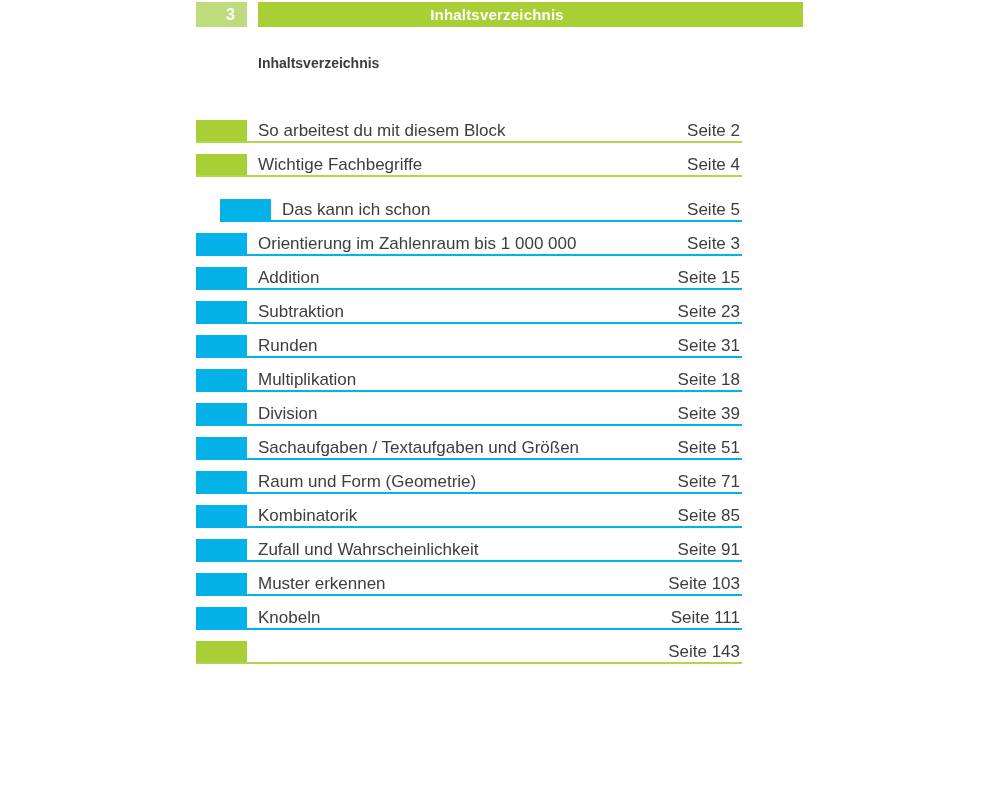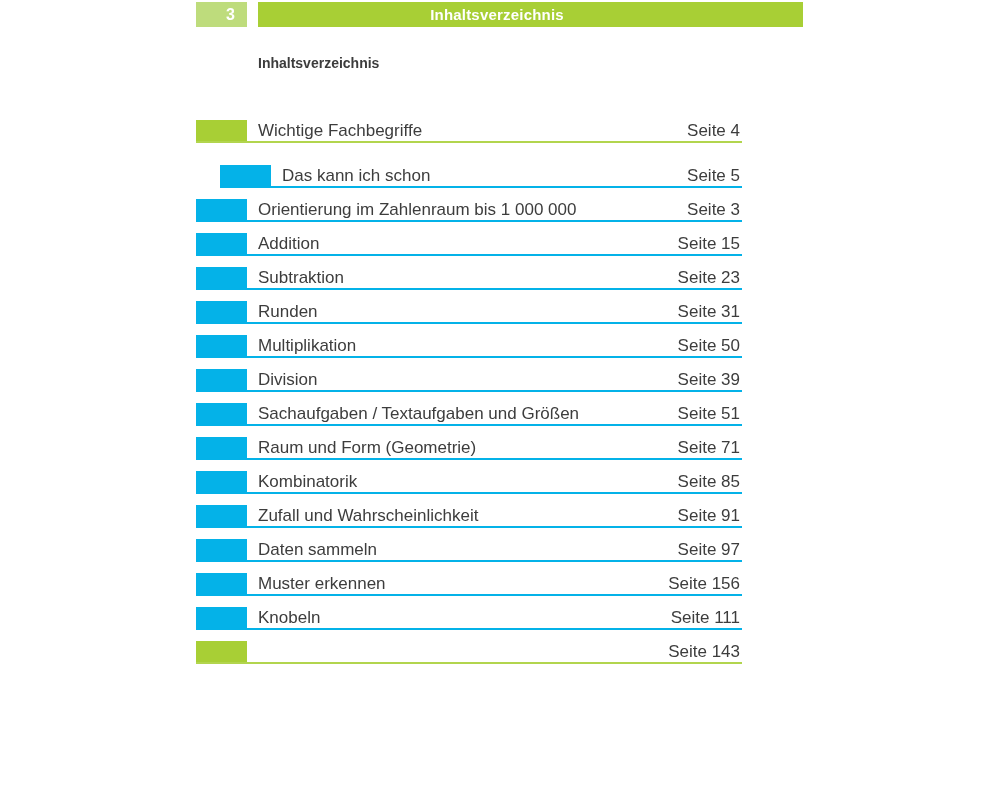"So arbeitest du mit diesem" div.toc-row { html: none -> <div> <div></div> <div></div> <span>So arbeitest du mit diesem Block</span> <span>Seite 2</span> </div> }
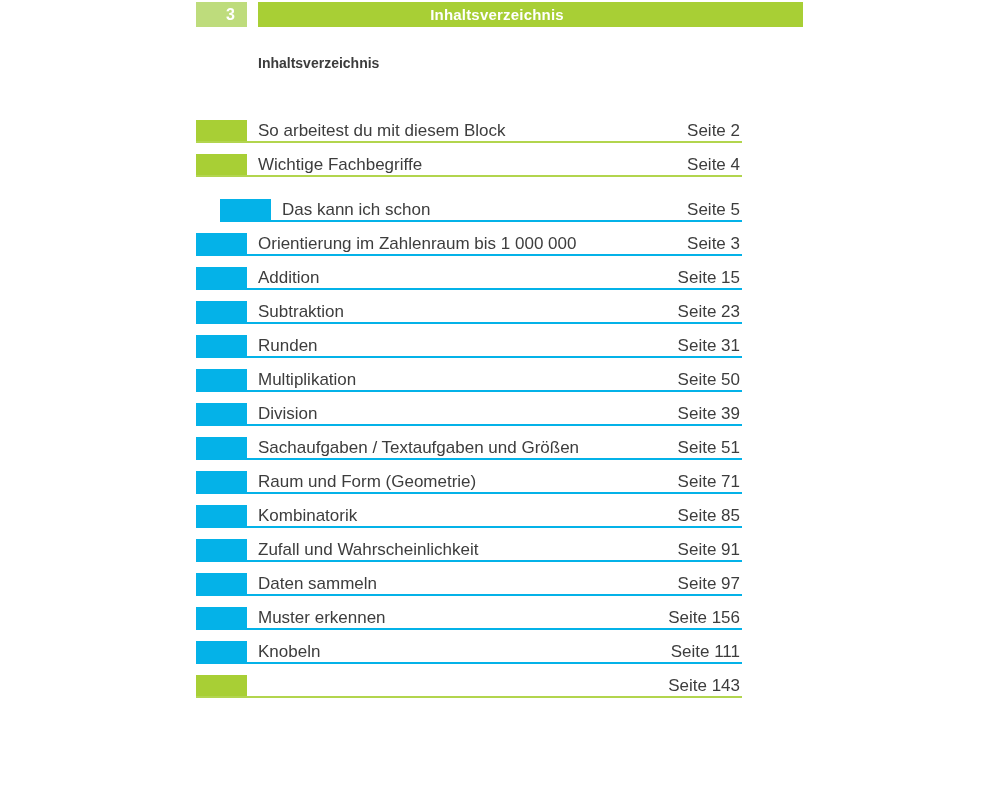"Seite 50" span.row-page { text: 50 -> 18 }
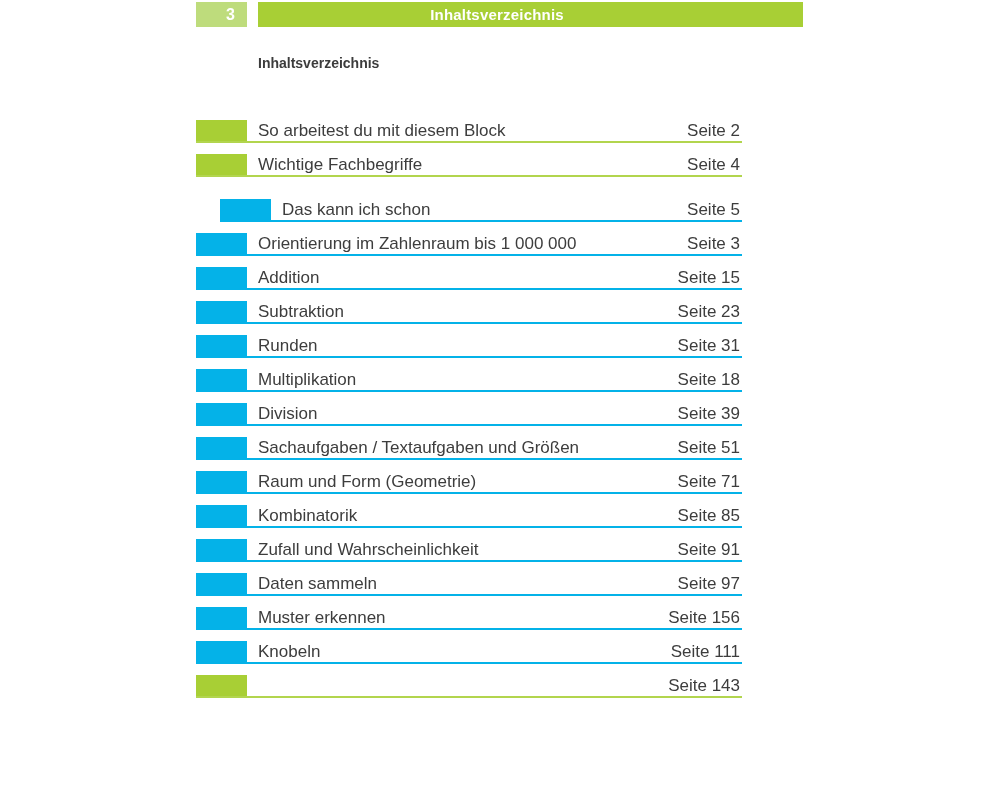"Daten sammeln" div.toc-row { html: <div> <div></div> <div></div> <span>Daten sammeln</span> <span>Seite 97</span> </div> -> none }
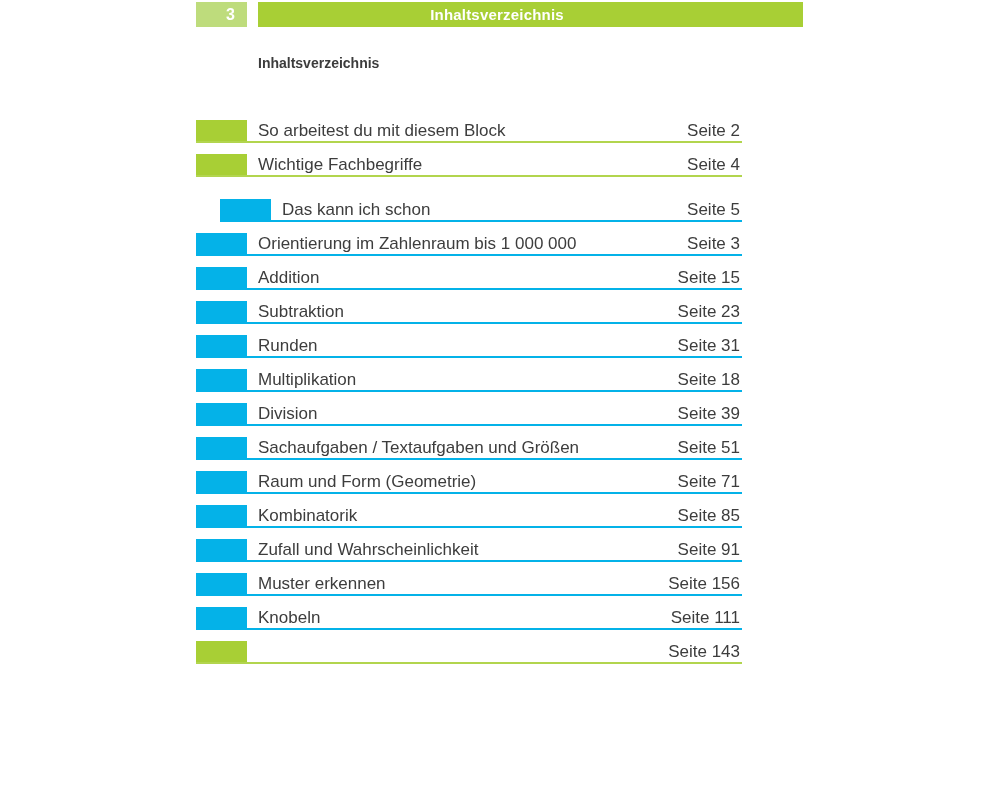"Seite 156" span.row-page { text: 156 -> 103 }
